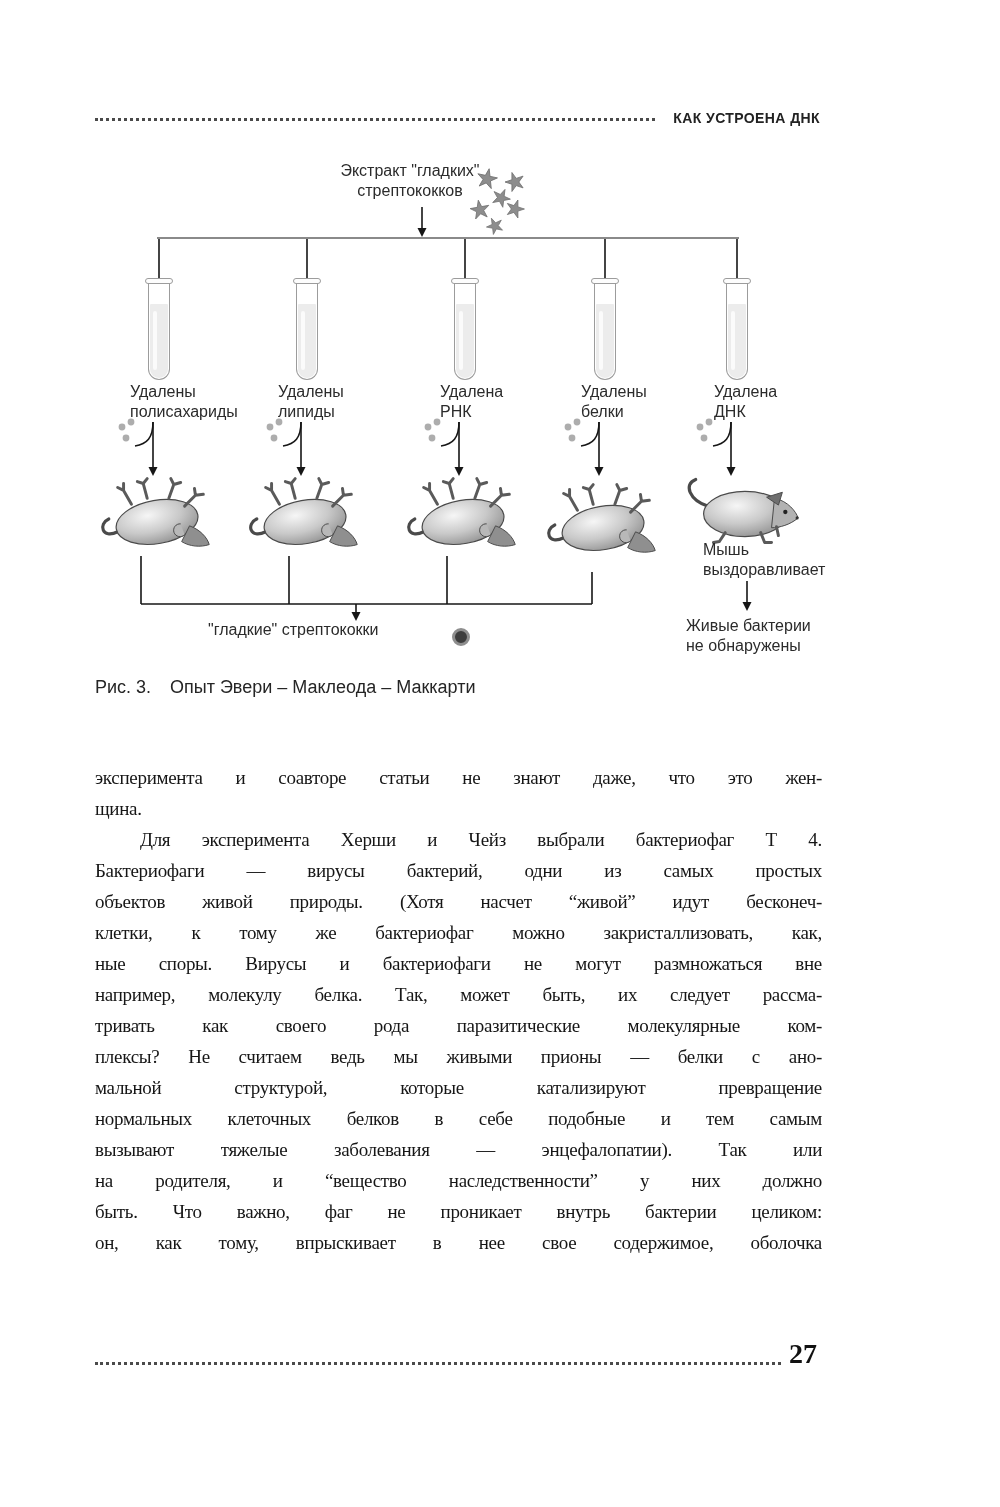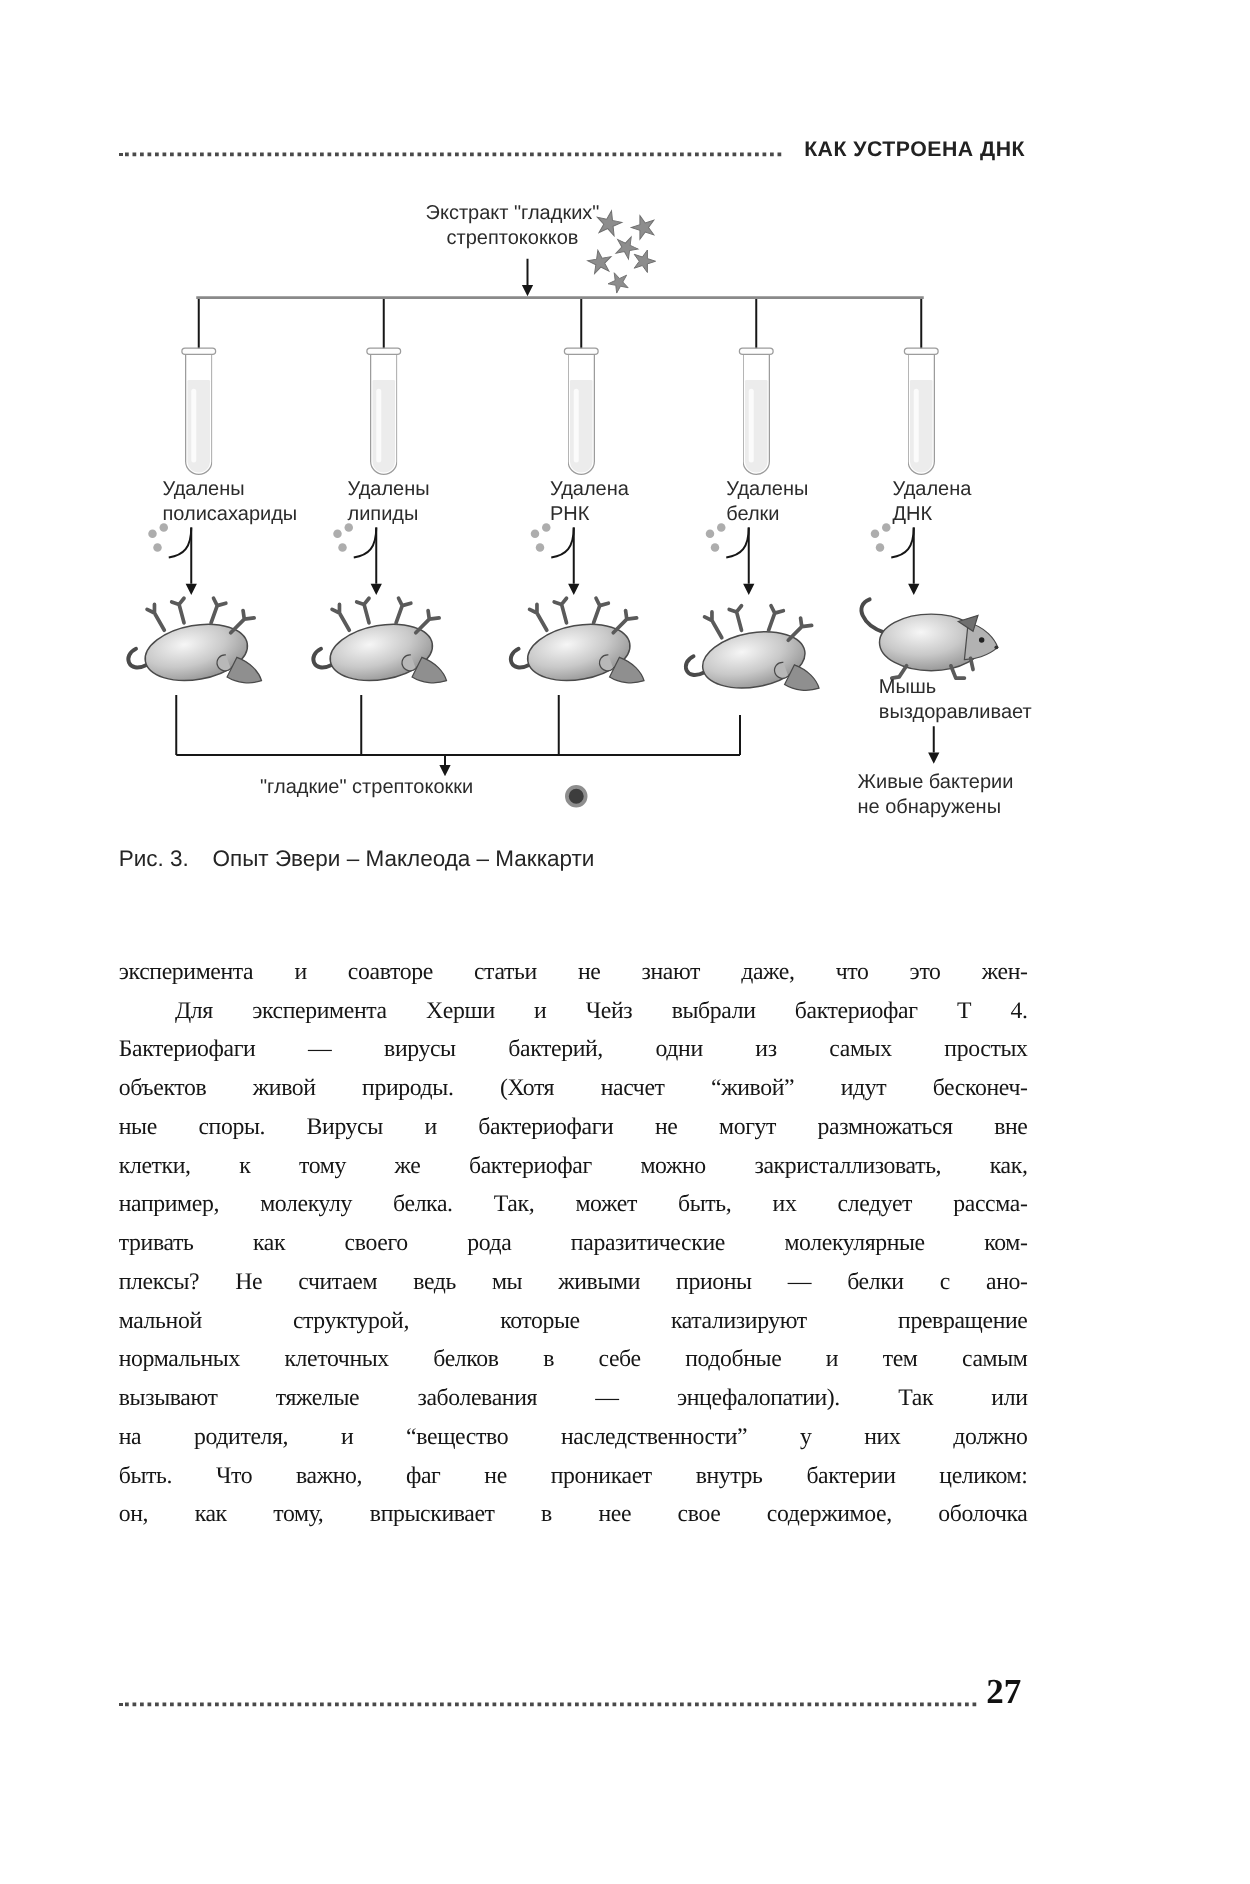"КАК УСТРОЕНА ДНК" .header-title { font-size: 17px -> 14px }
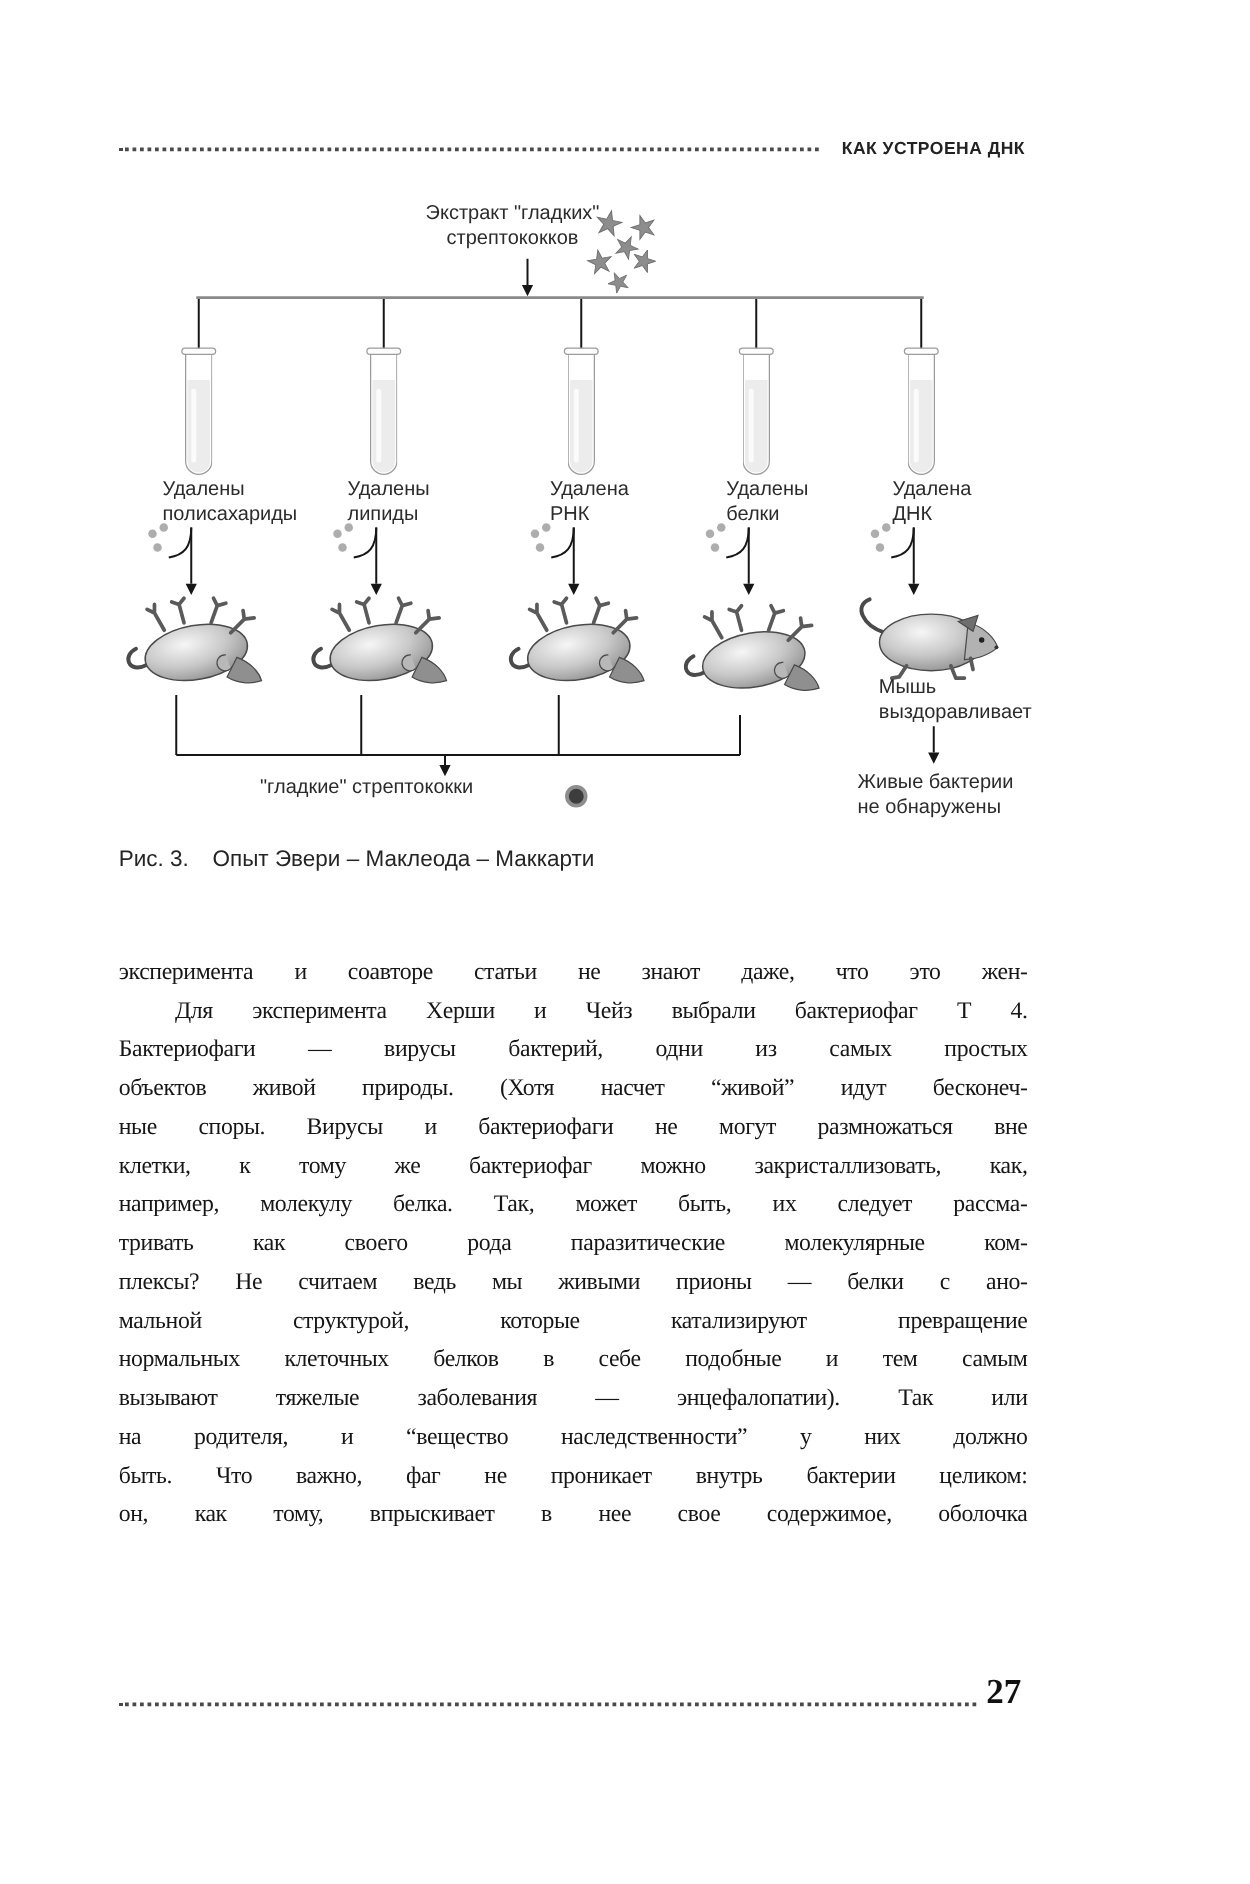"щина." div.bl { html: none -> <div>щина.</div> }
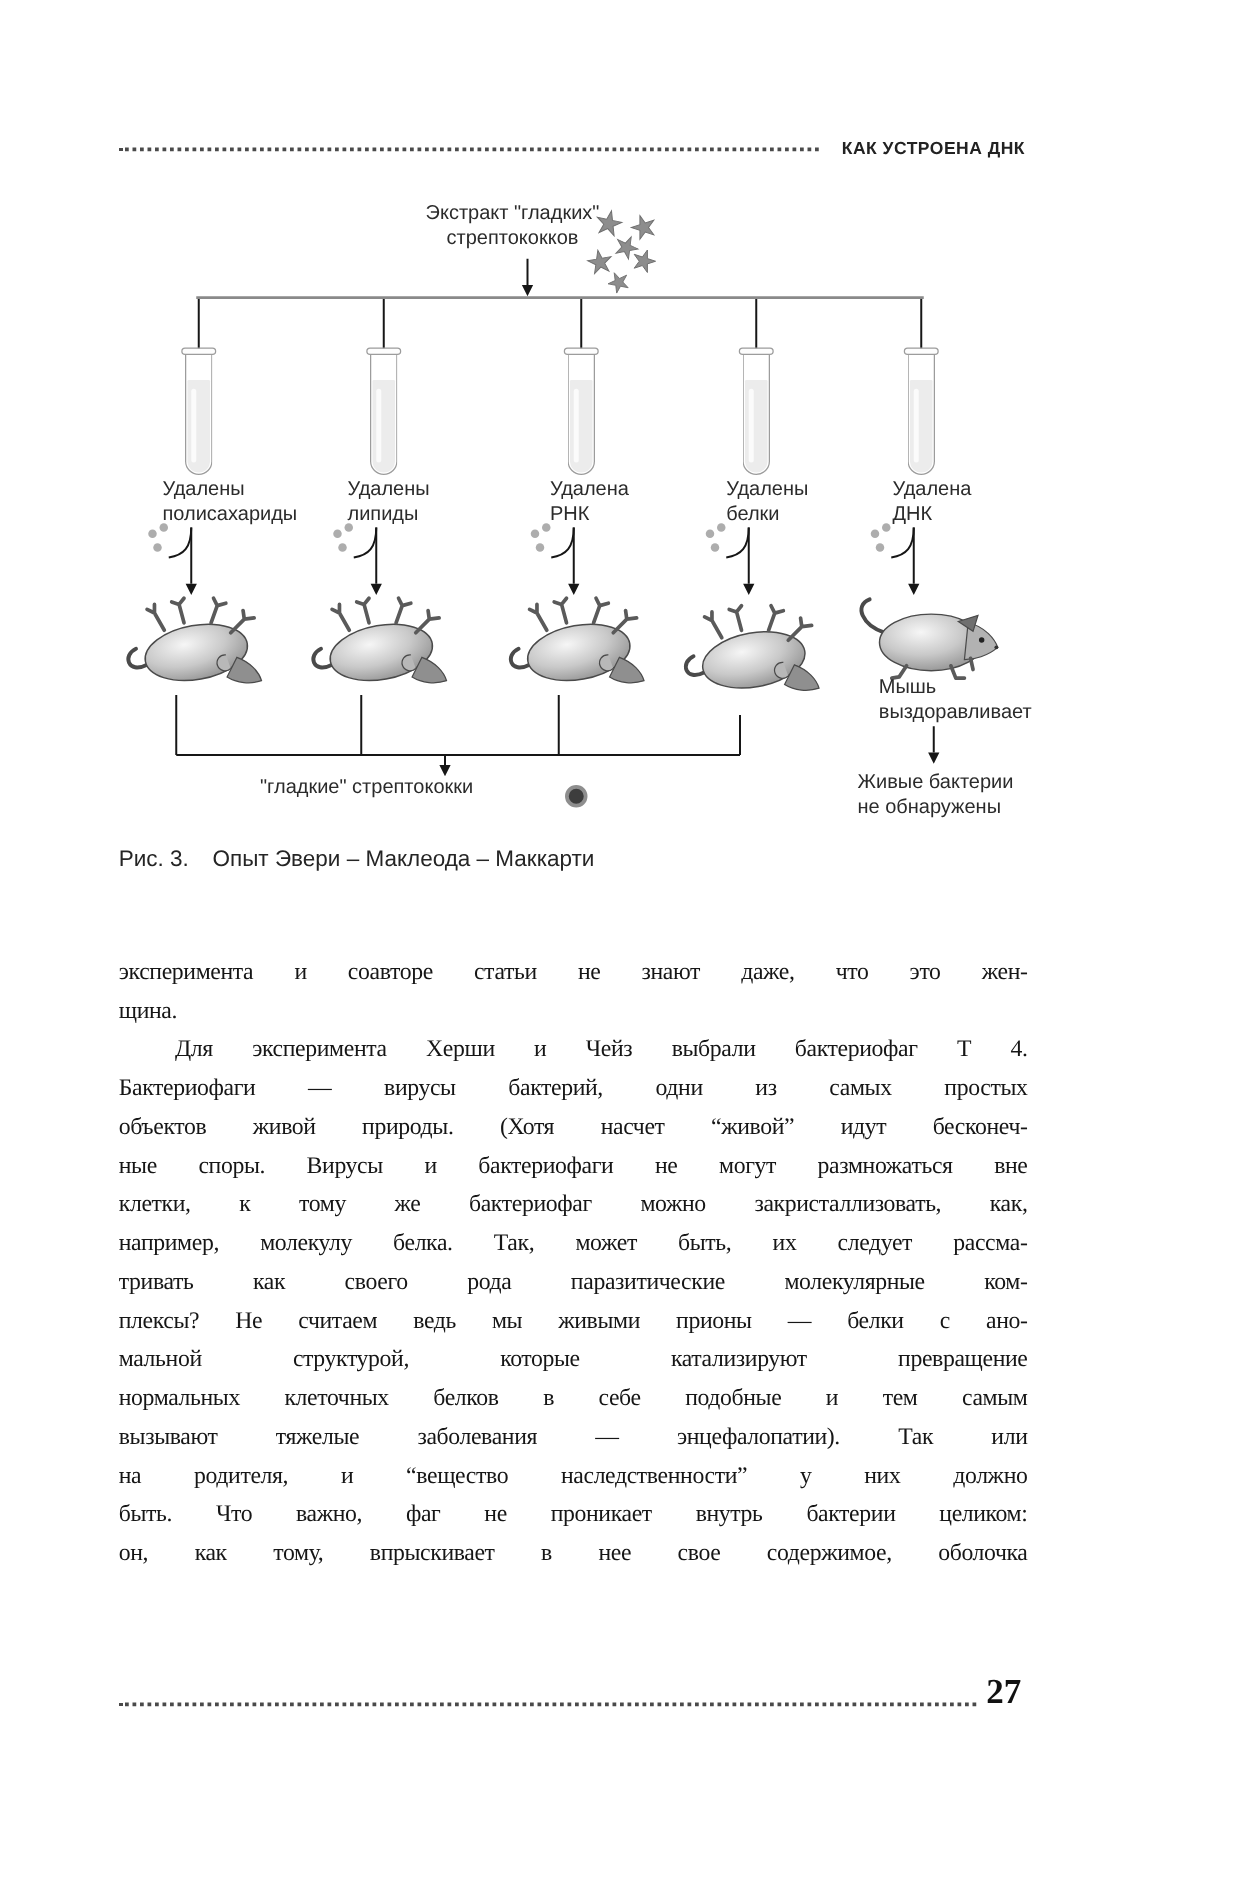"ные споры. Вирусы и бактериофаги" div.bl { order: before "клетки, к тому же бактериофаг" -> after "клетки, к тому же бактериофаг" }
